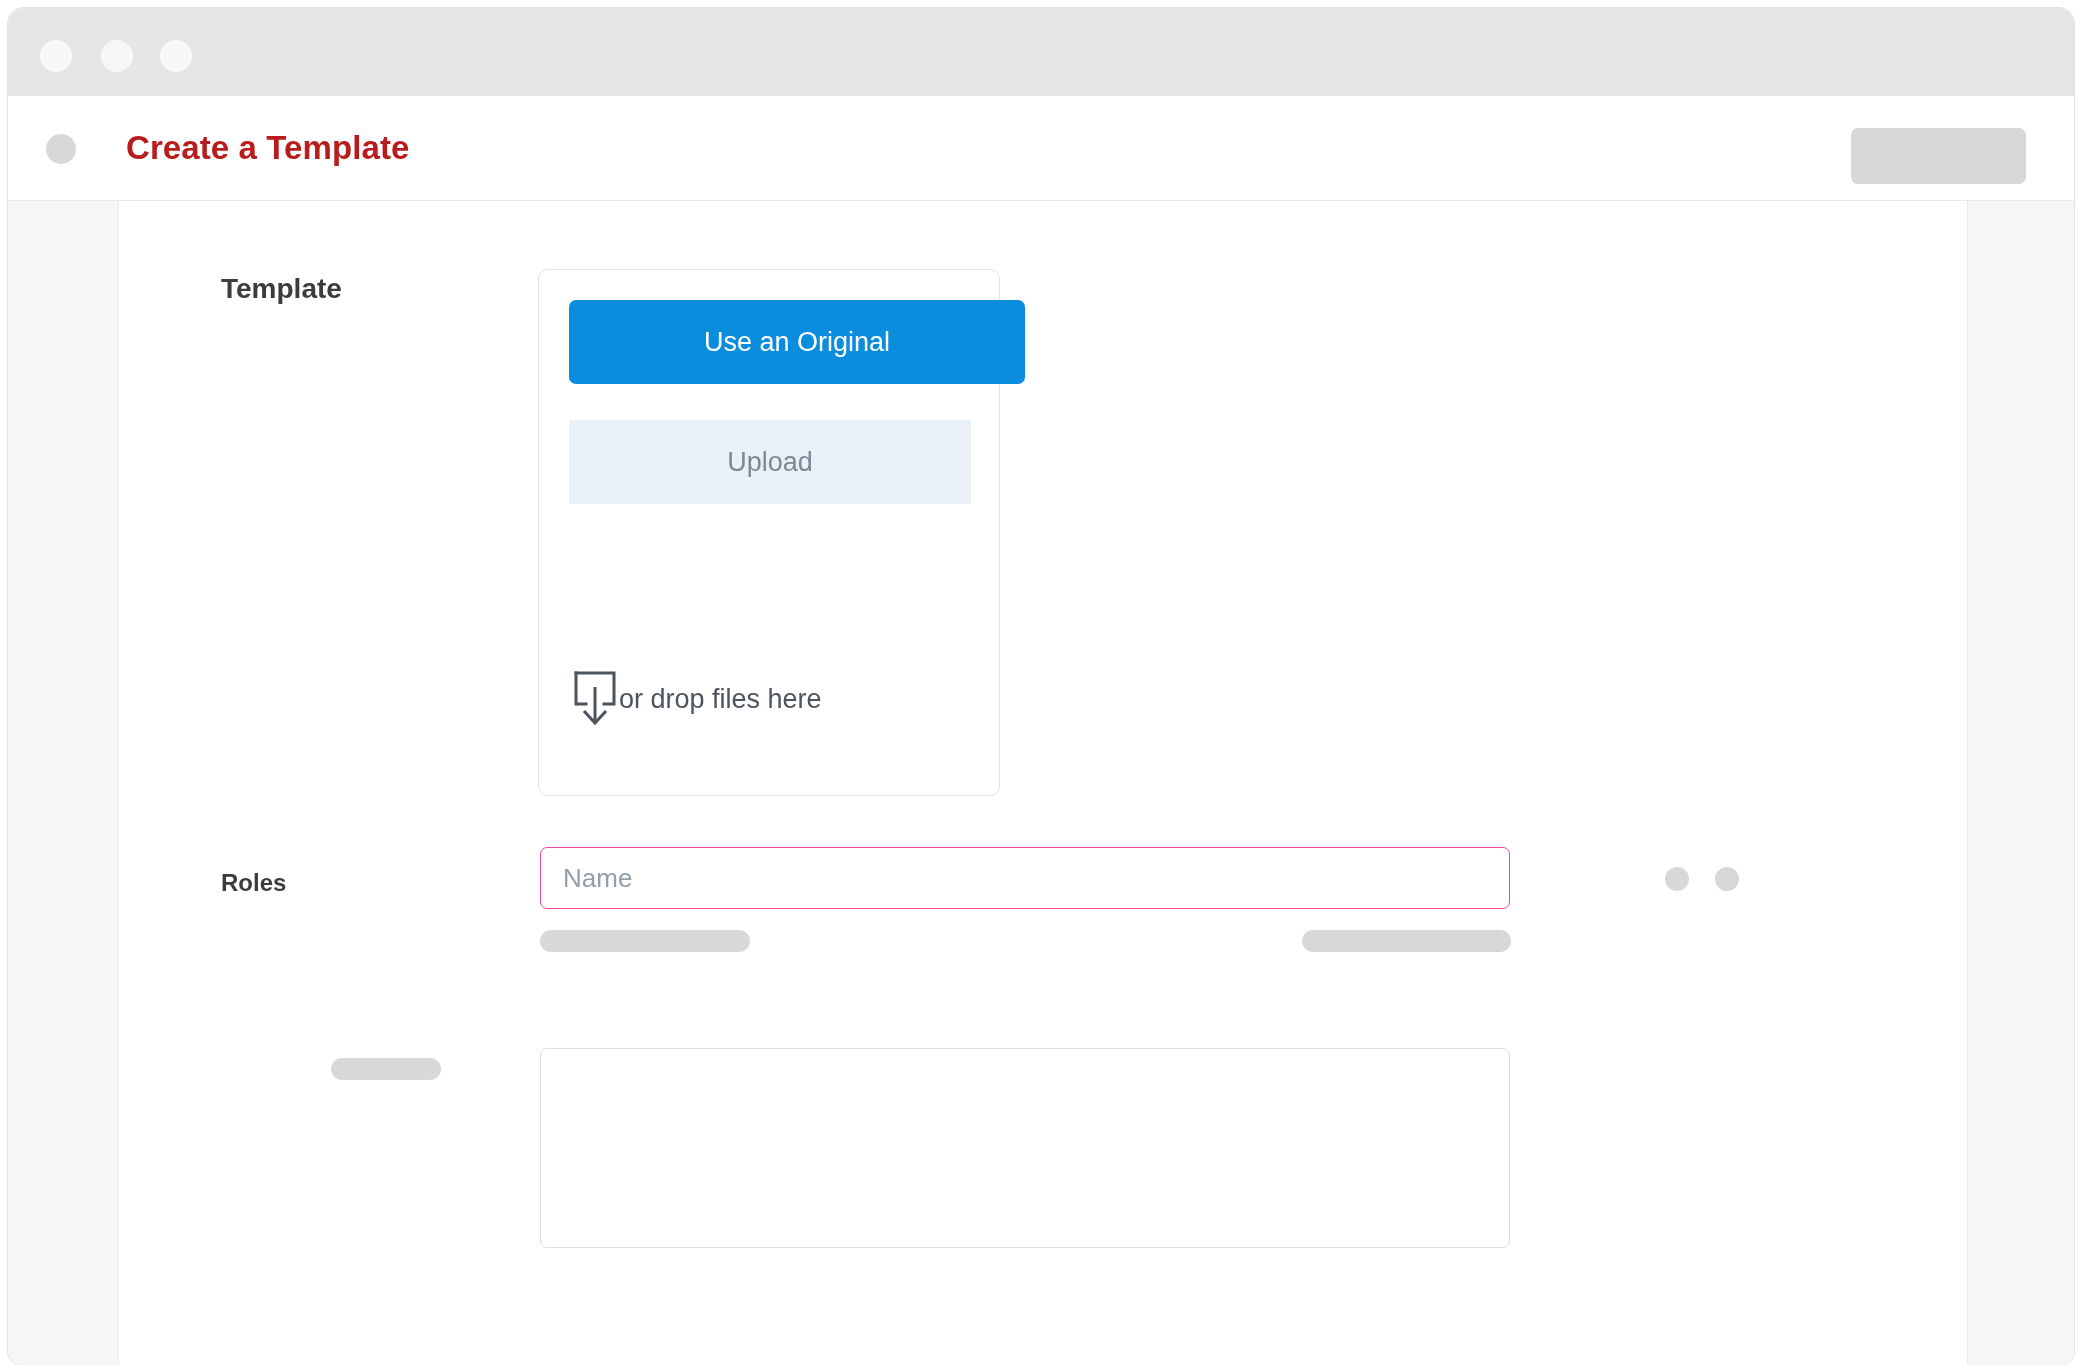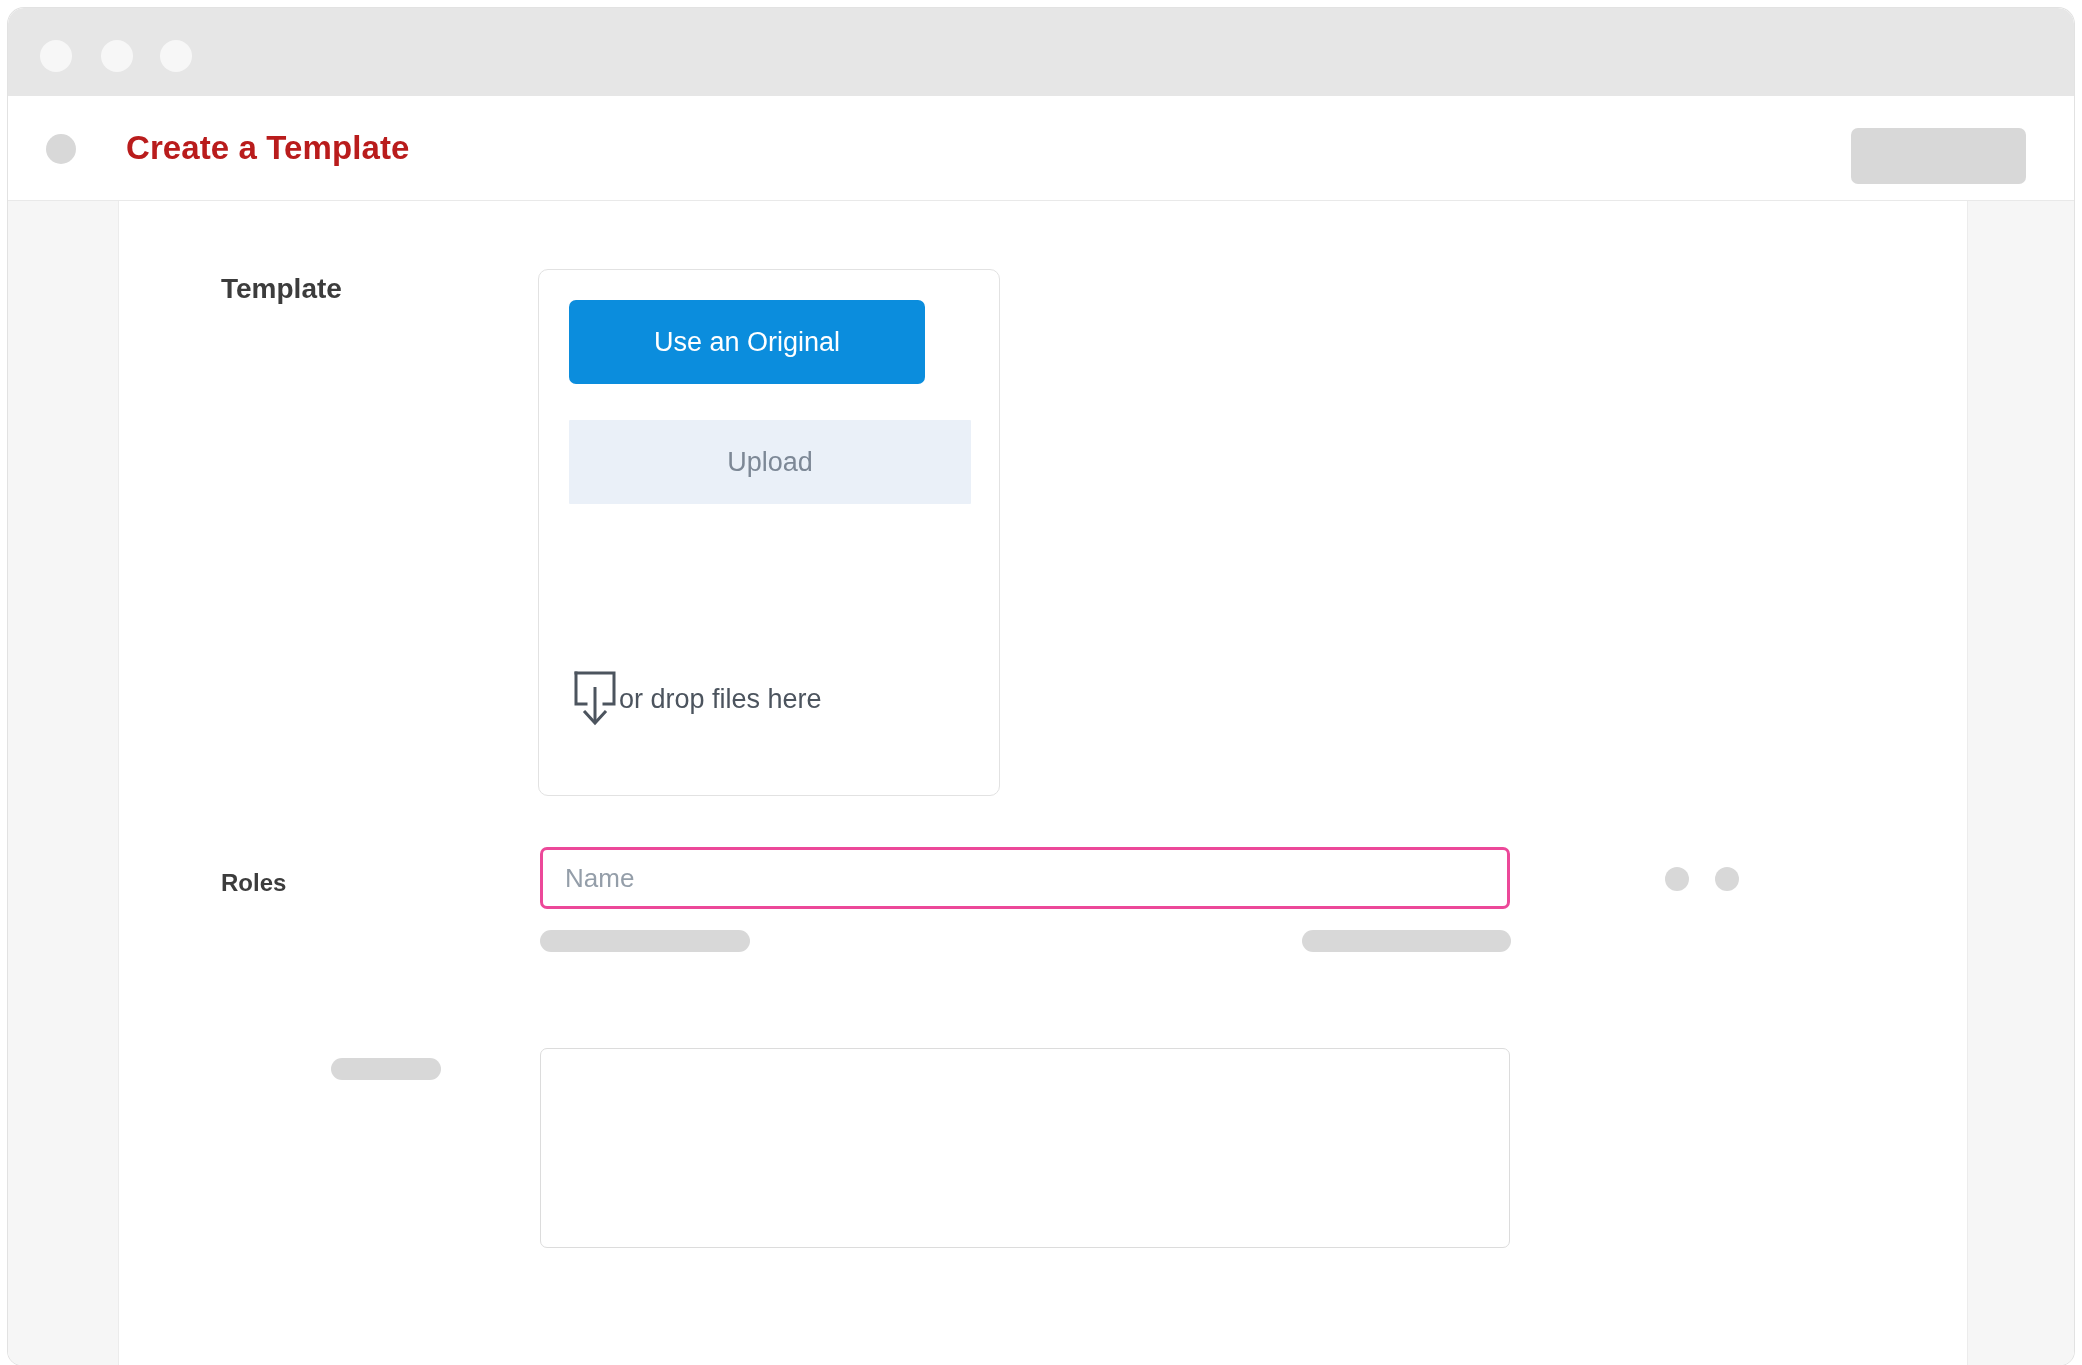"Use an Original" #use-original-button { width: 356px -> 456px }
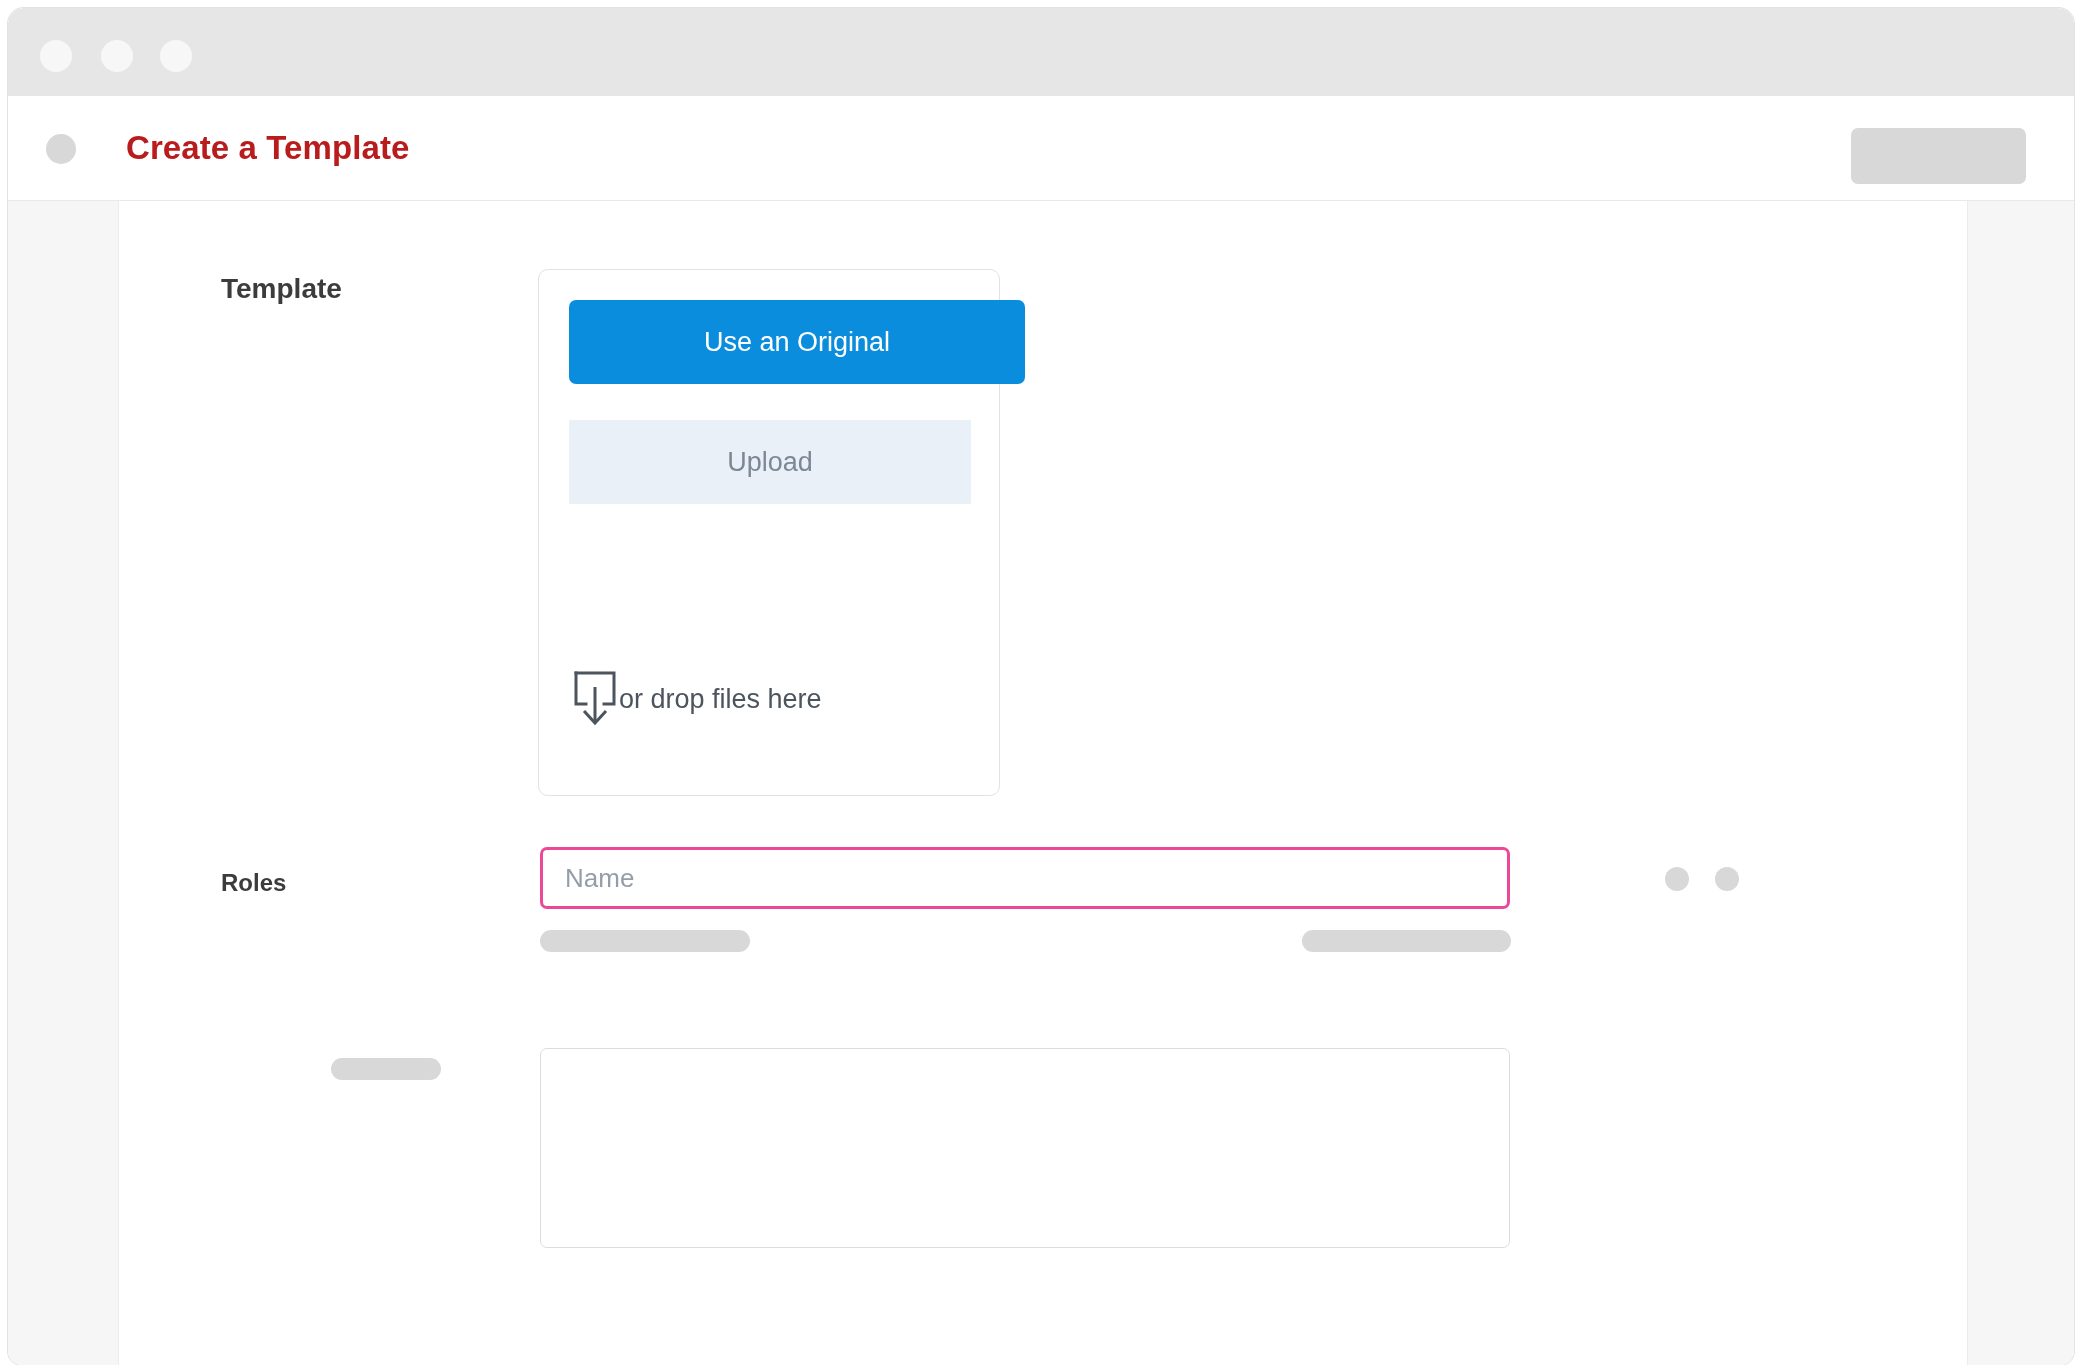"Name" #role-name-input { border: 3px solid #ec4899 -> 1px solid #ec4899 }
